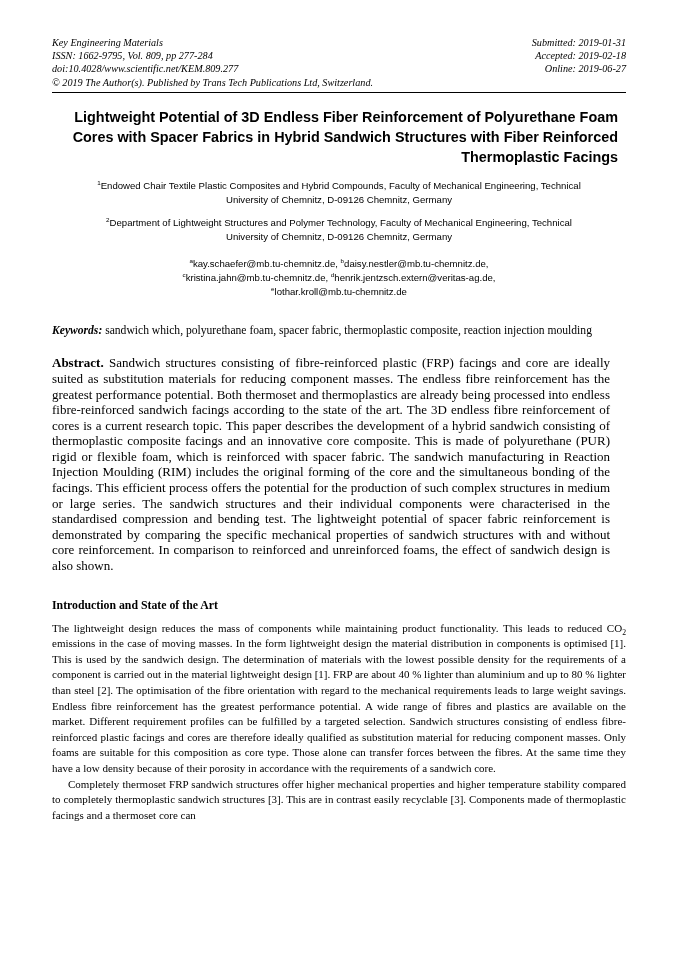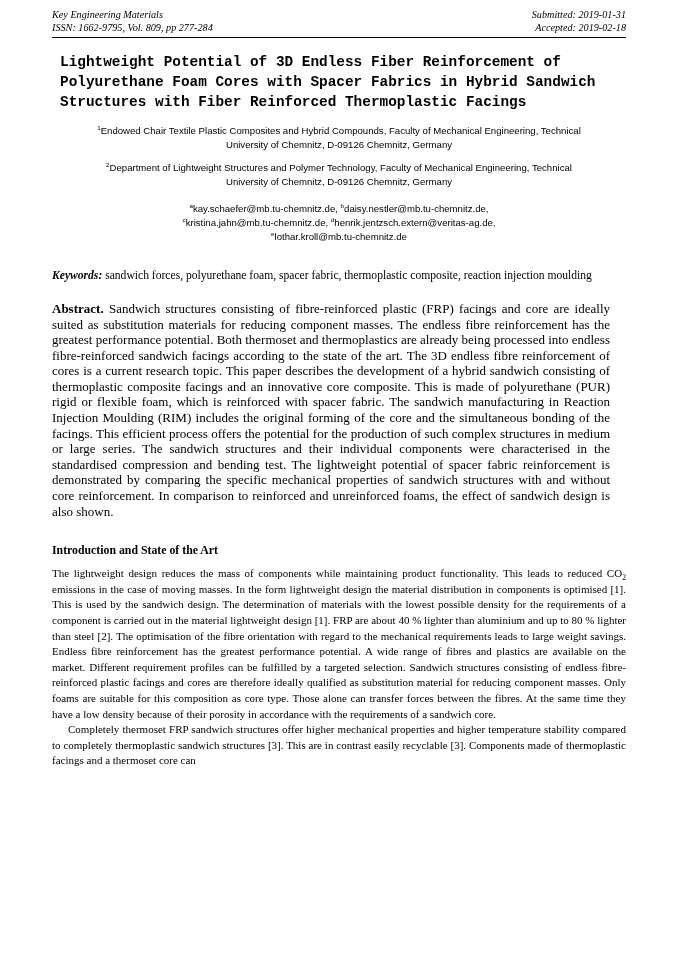"Key Engineering Materials" .page { padding: 8px 52px 10px 52px -> 36px 52px 10px 52px }
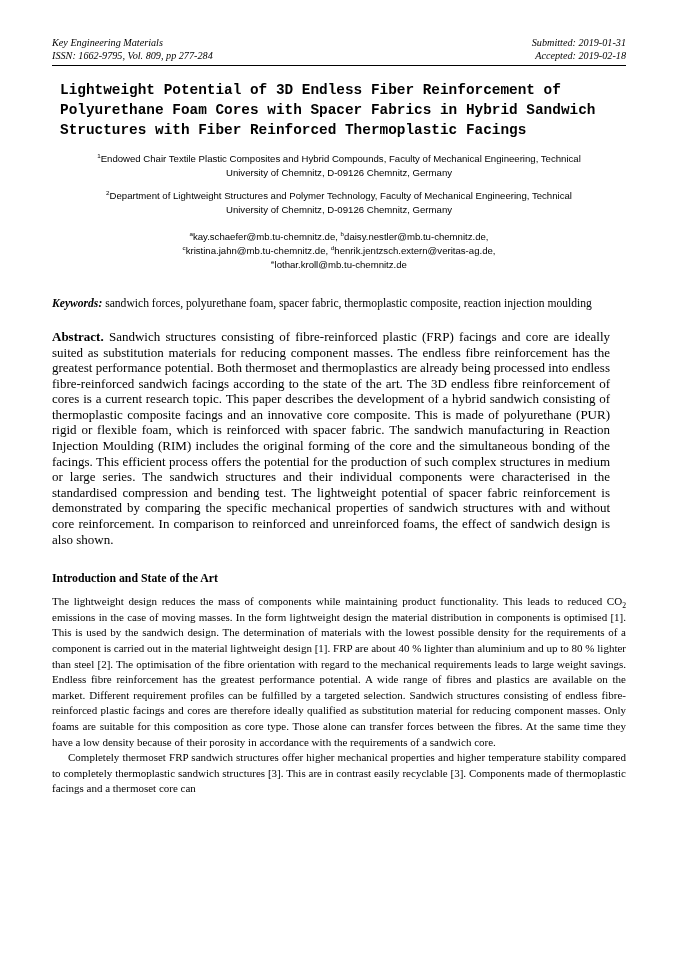"doi:10.4028/www.scientific.net/KEM.809.2" div.header-row { html: none -> <div> <div>doi:10.4028/www.scientific.net/KEM.809.277</div> <div>Online: 2019-06-27</div> </div> }
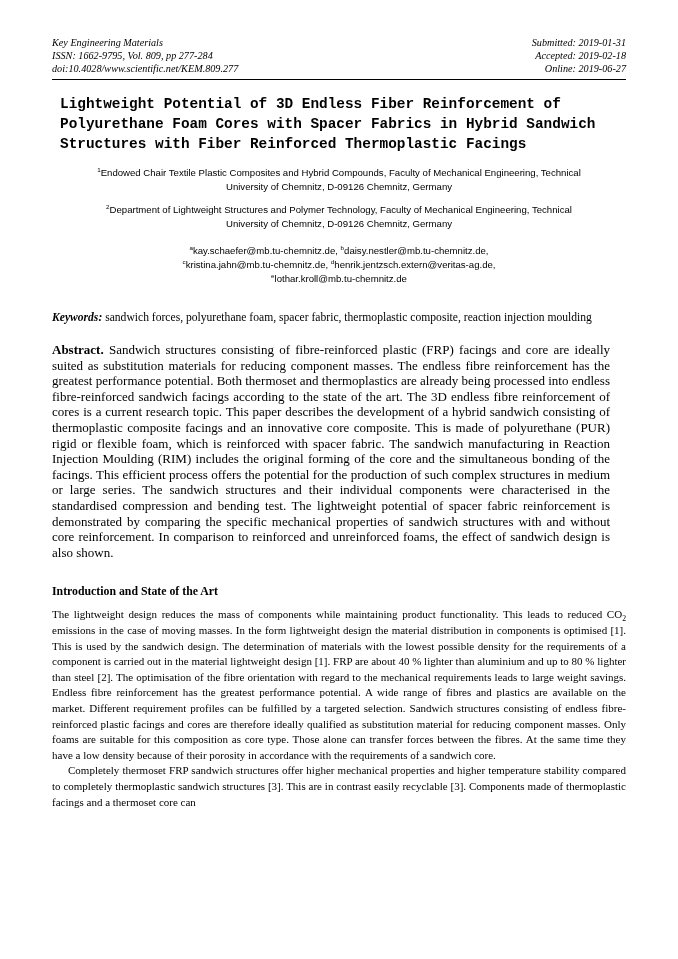"© 2019 The Author(s). Published" div.header-row { html: none -> <div> <div>© 2019 The Author(s). Published by Trans Tech Publications Ltd, Switzerland.</div> </div> }
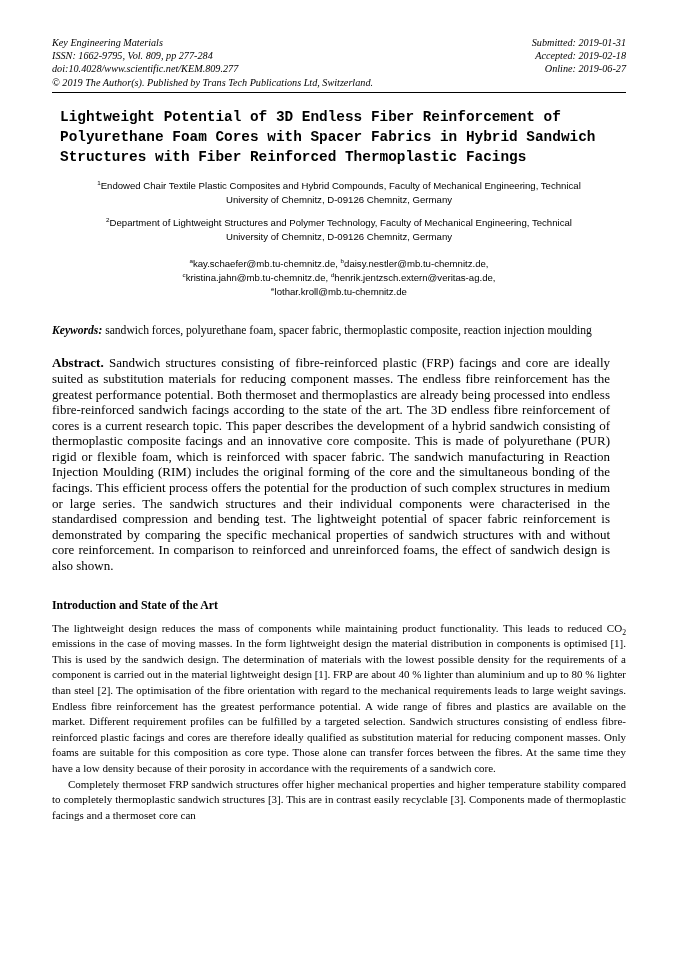"Lightweight Potential of 3D Endless" .title { font-family: Liberation Mono, monospace -> Liberation Sans, sans-serif; text-align: left -> right }
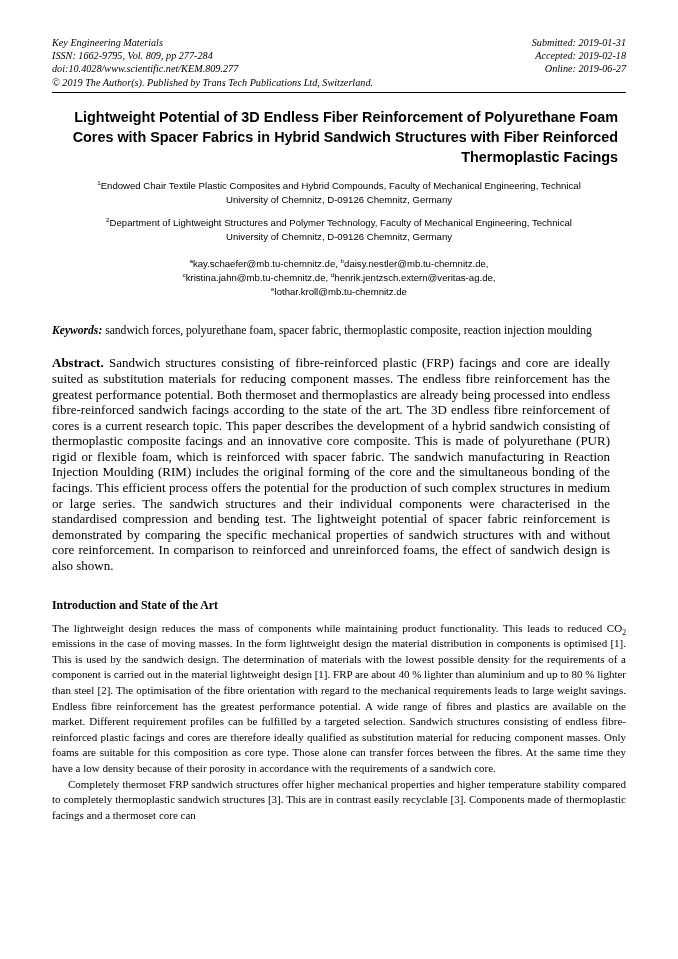"sandwich forces, polyurethane foam," span { text: forces -> which }
